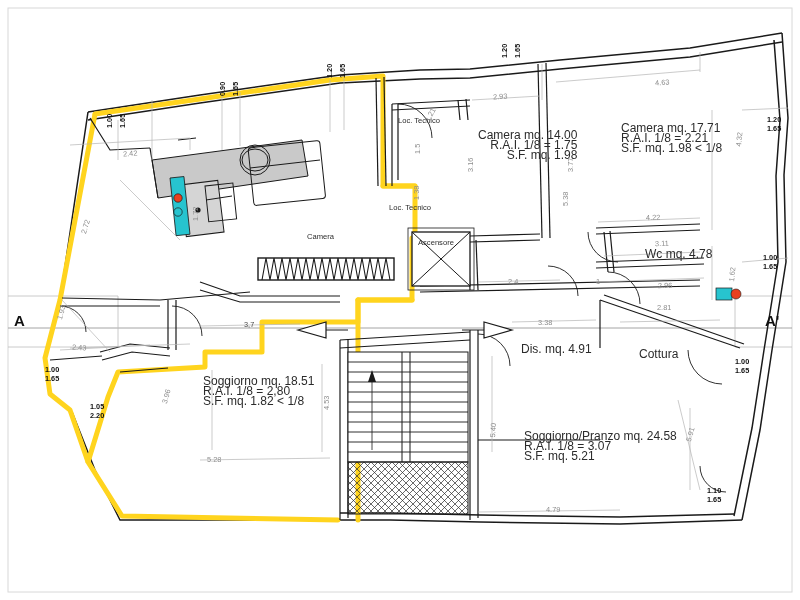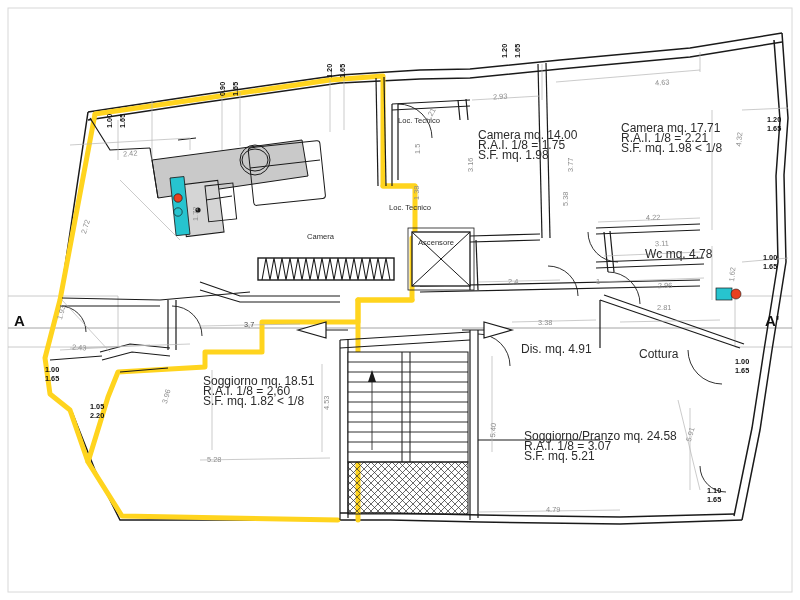"Camera mq. 14.00" div.rlabel { text-align: none -> right }
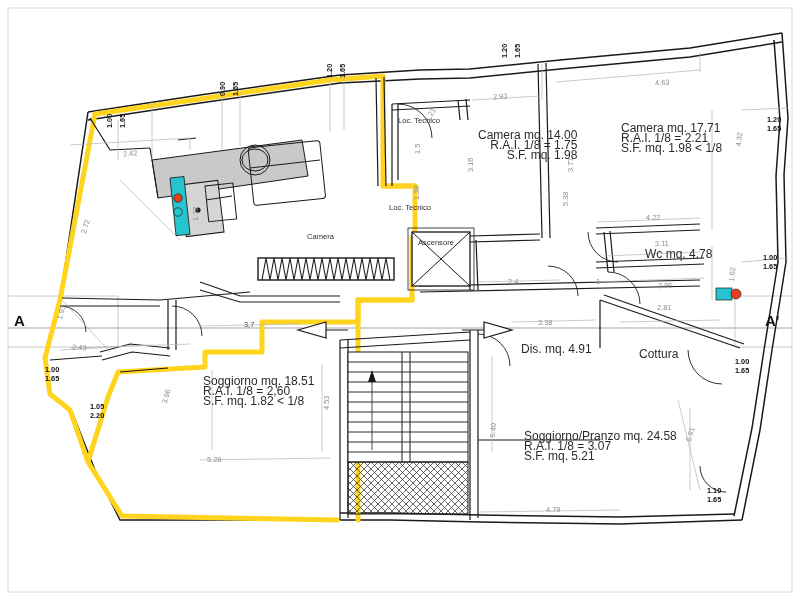"R.A.I. 1/8 = 2,60" div { text: 2,60 -> 2,80 }
